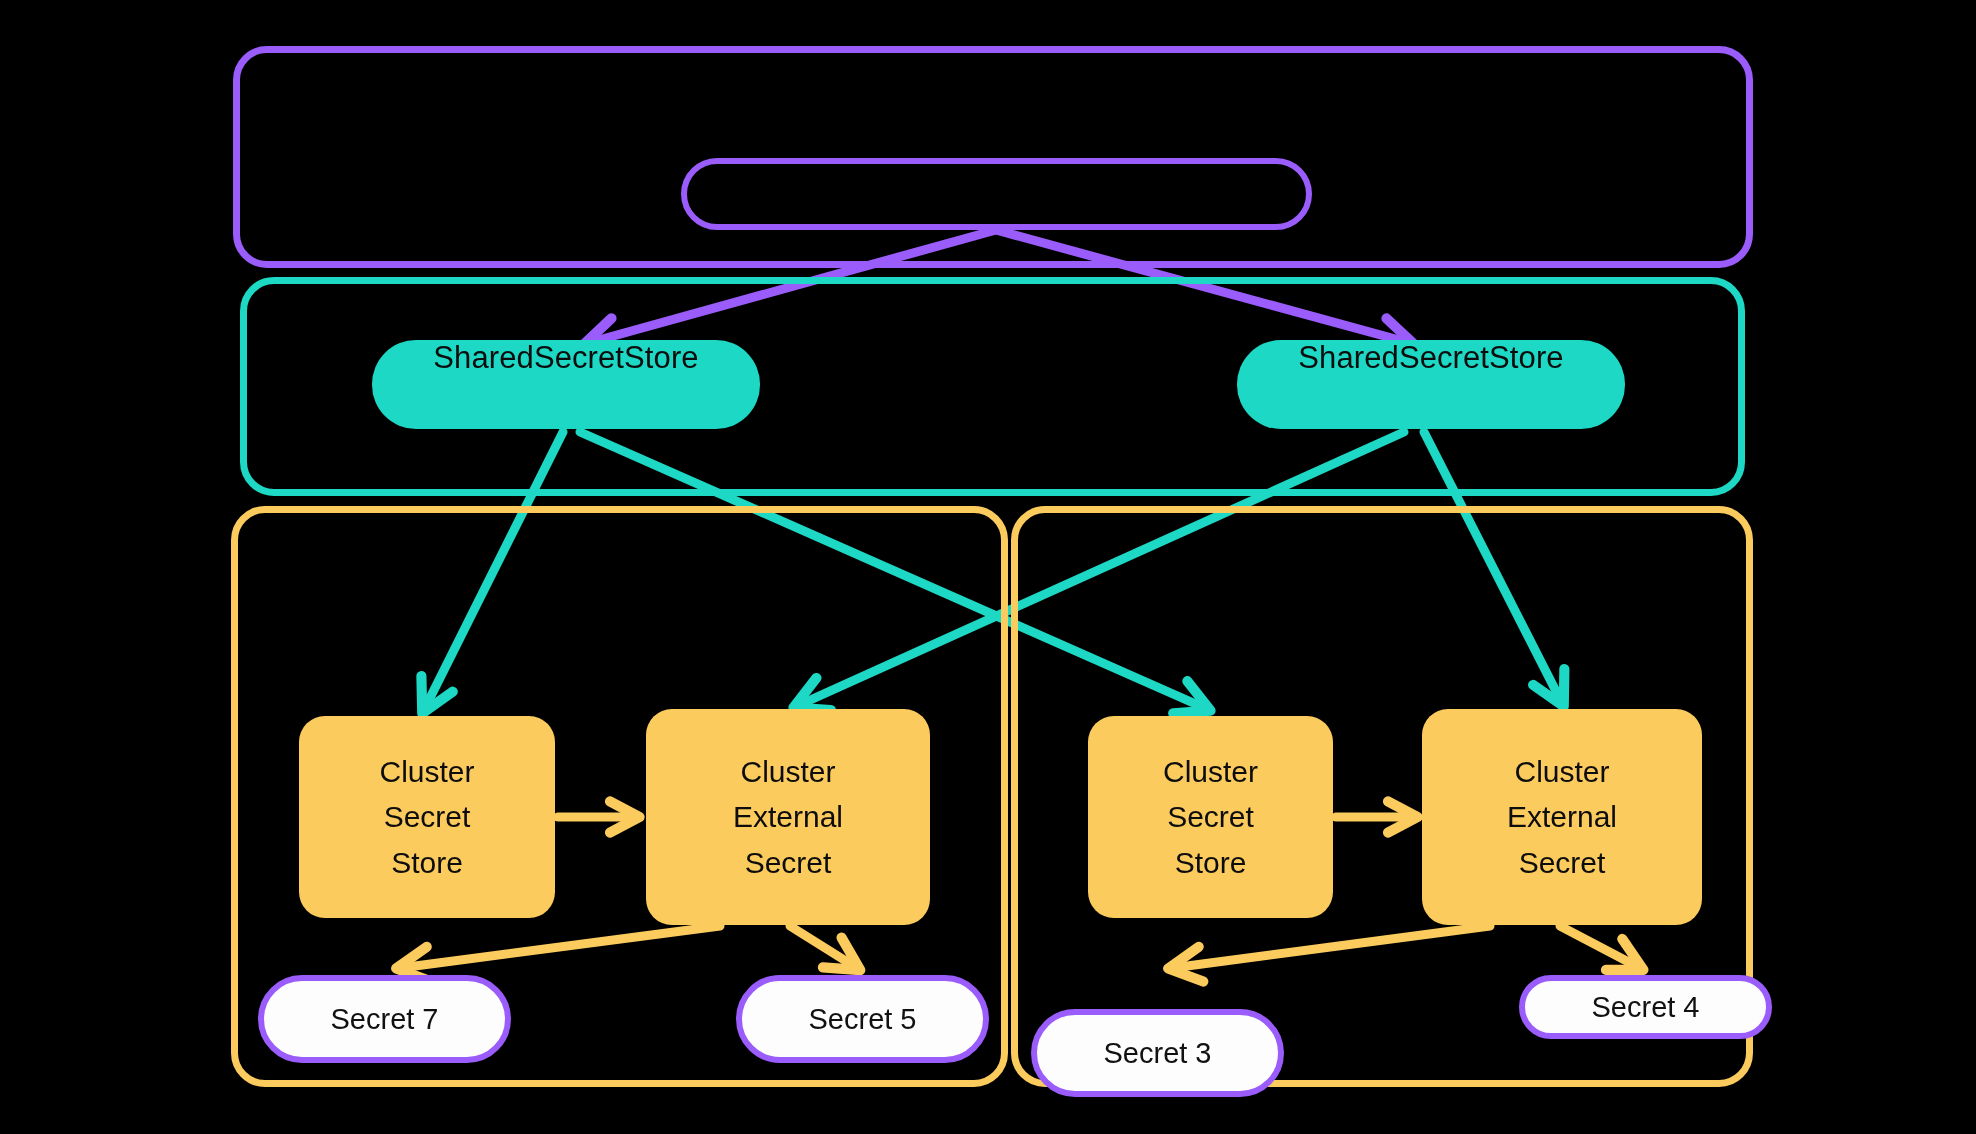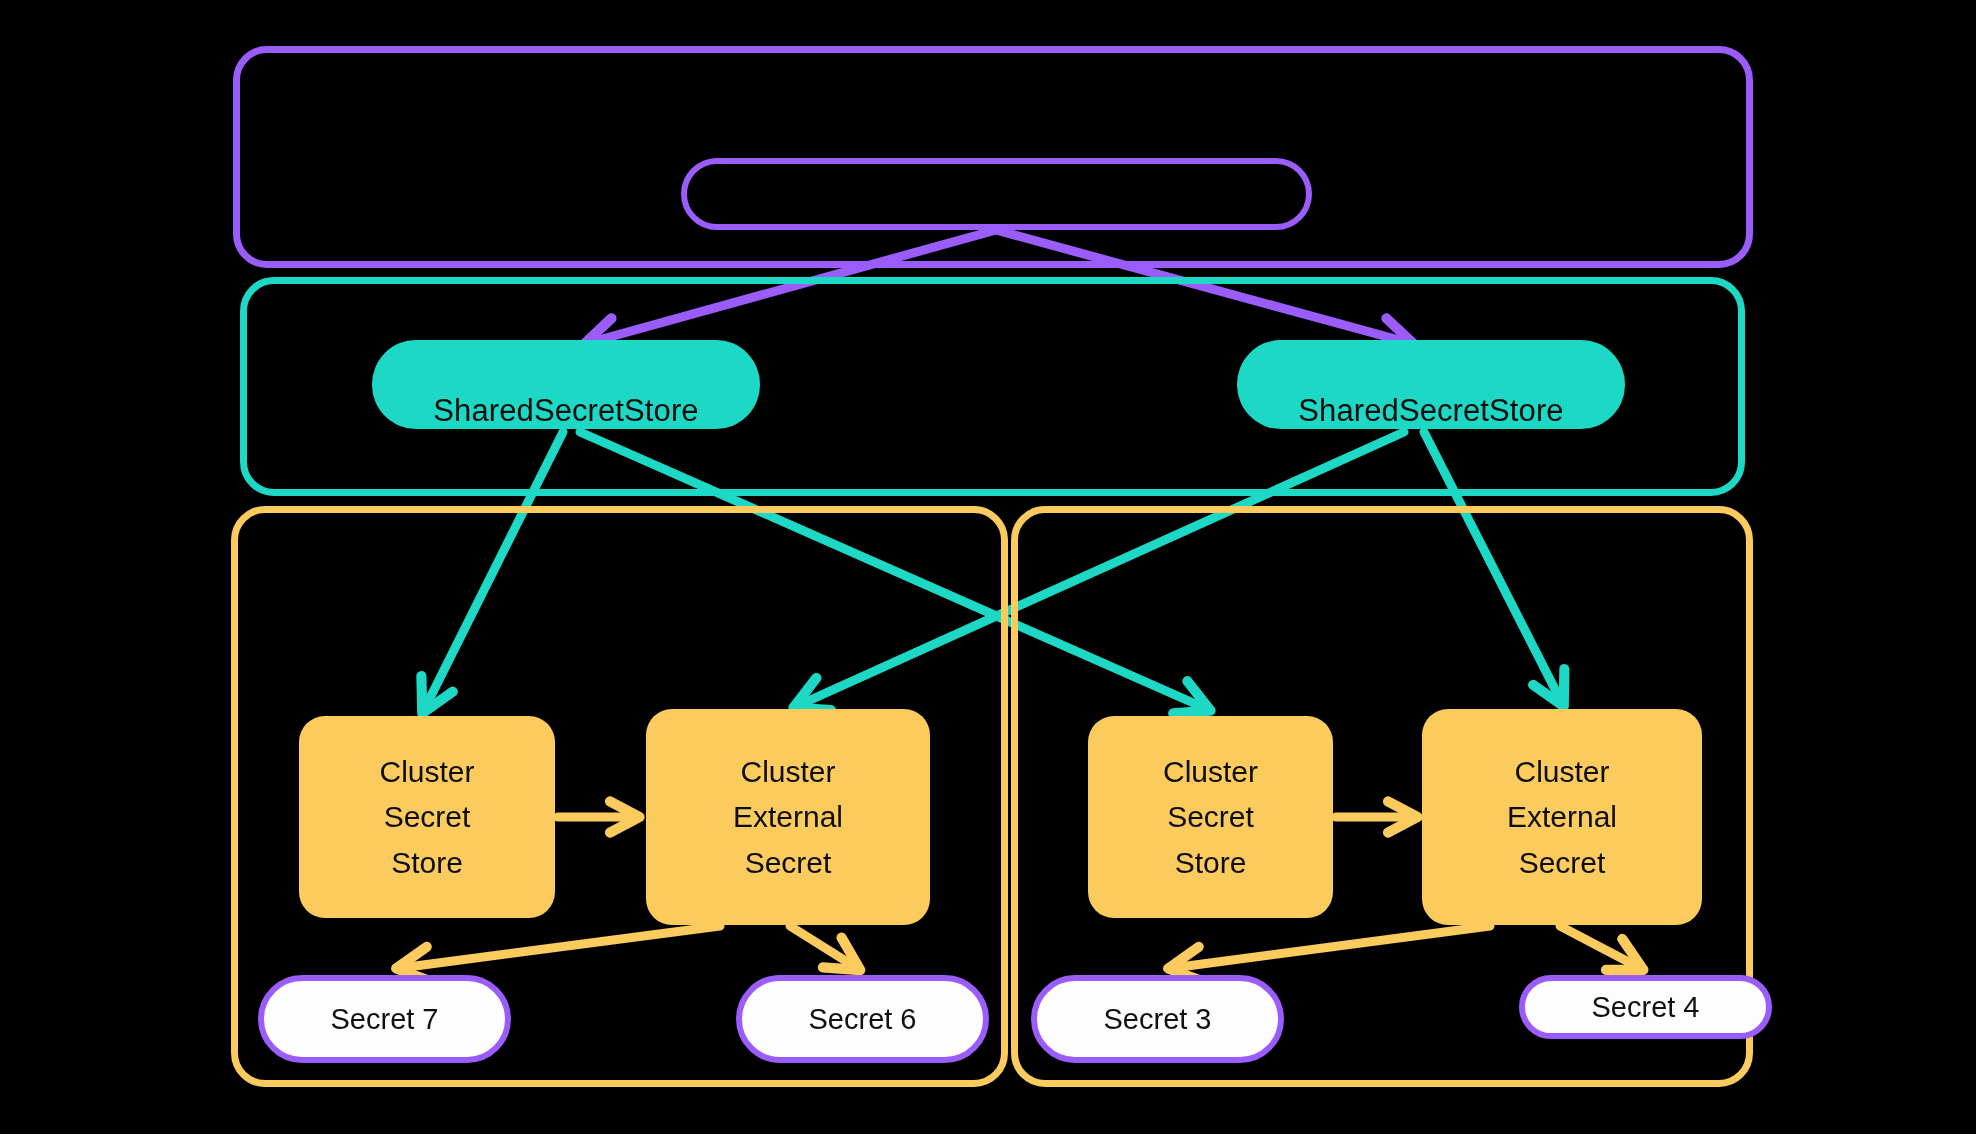"SharedSecretStore" .node-shared { align-items: flex-end -> flex-start }
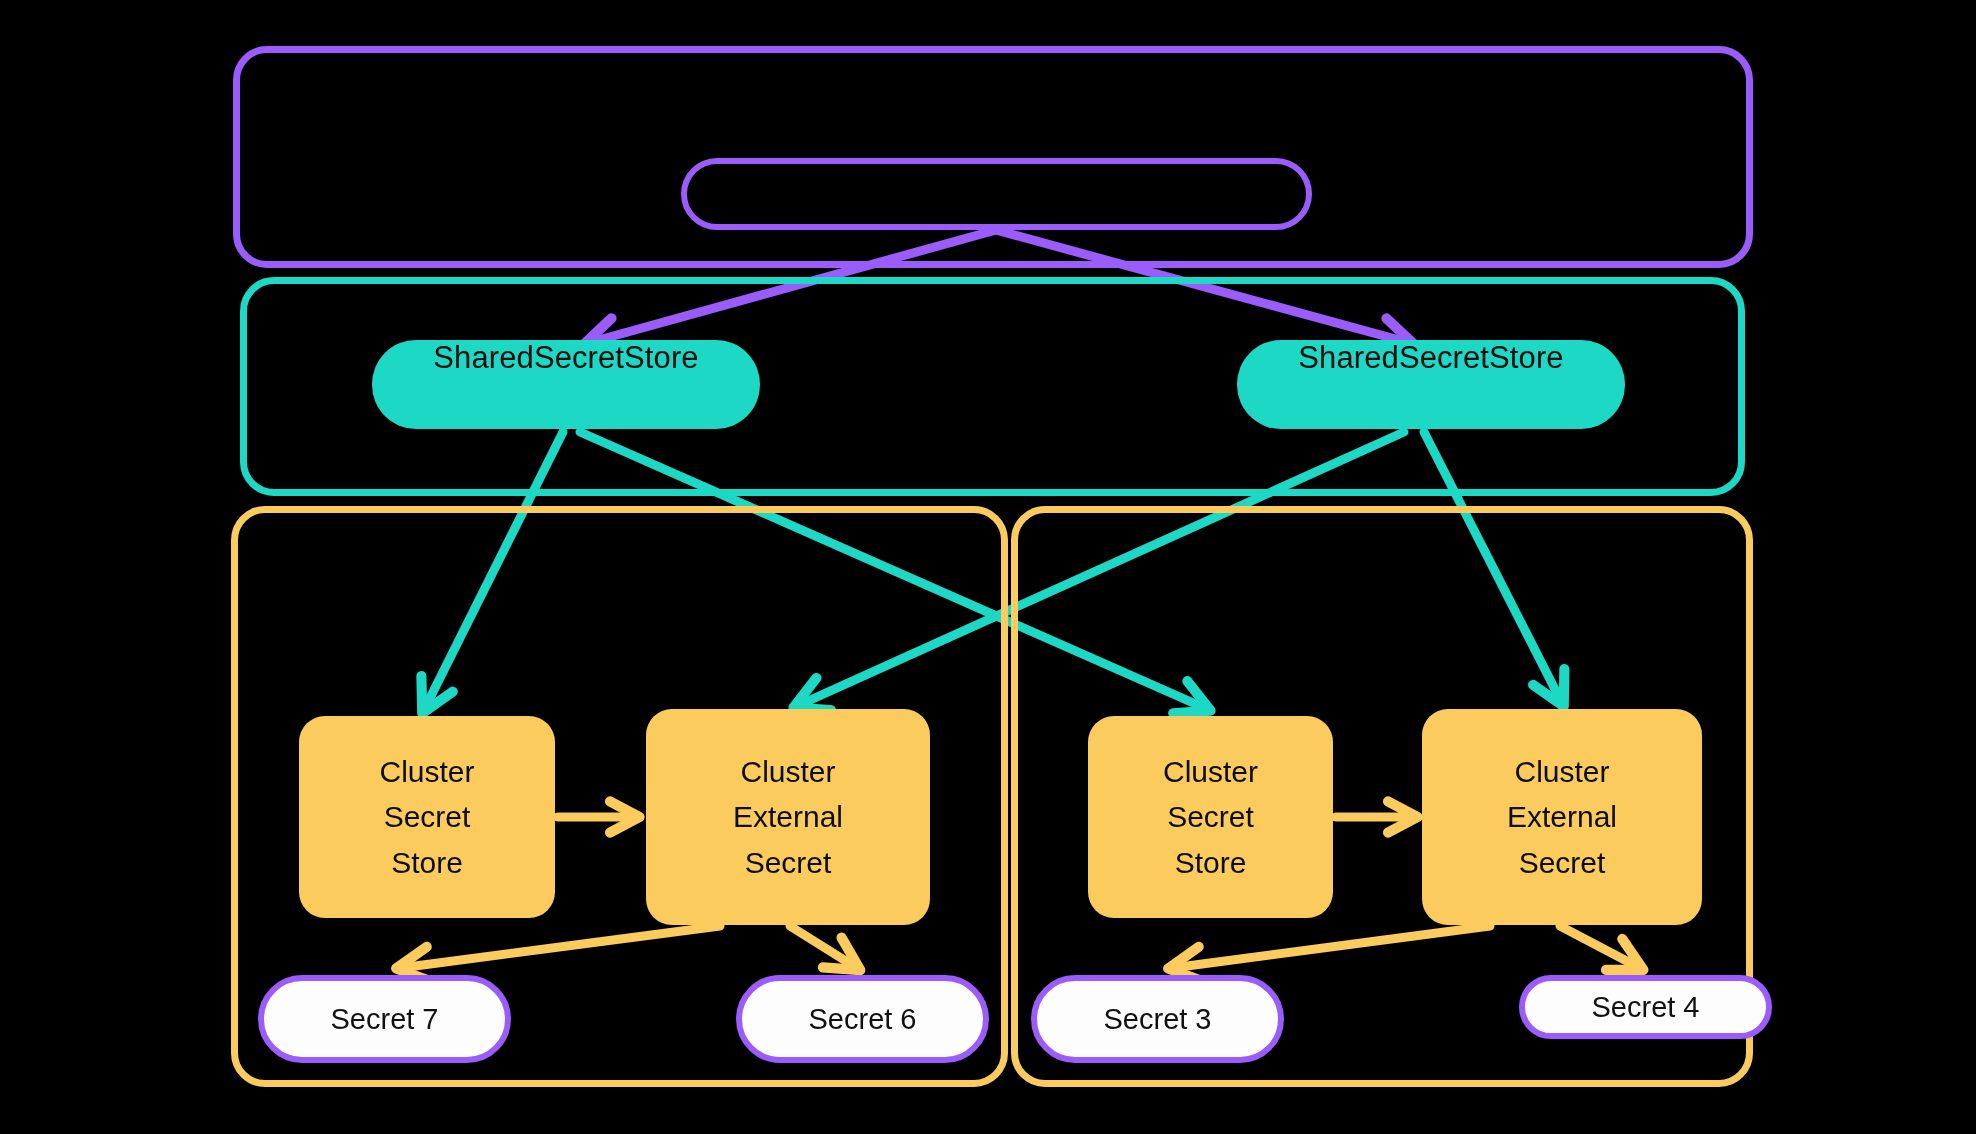"Secret 6" span { text: 6 -> 5 }
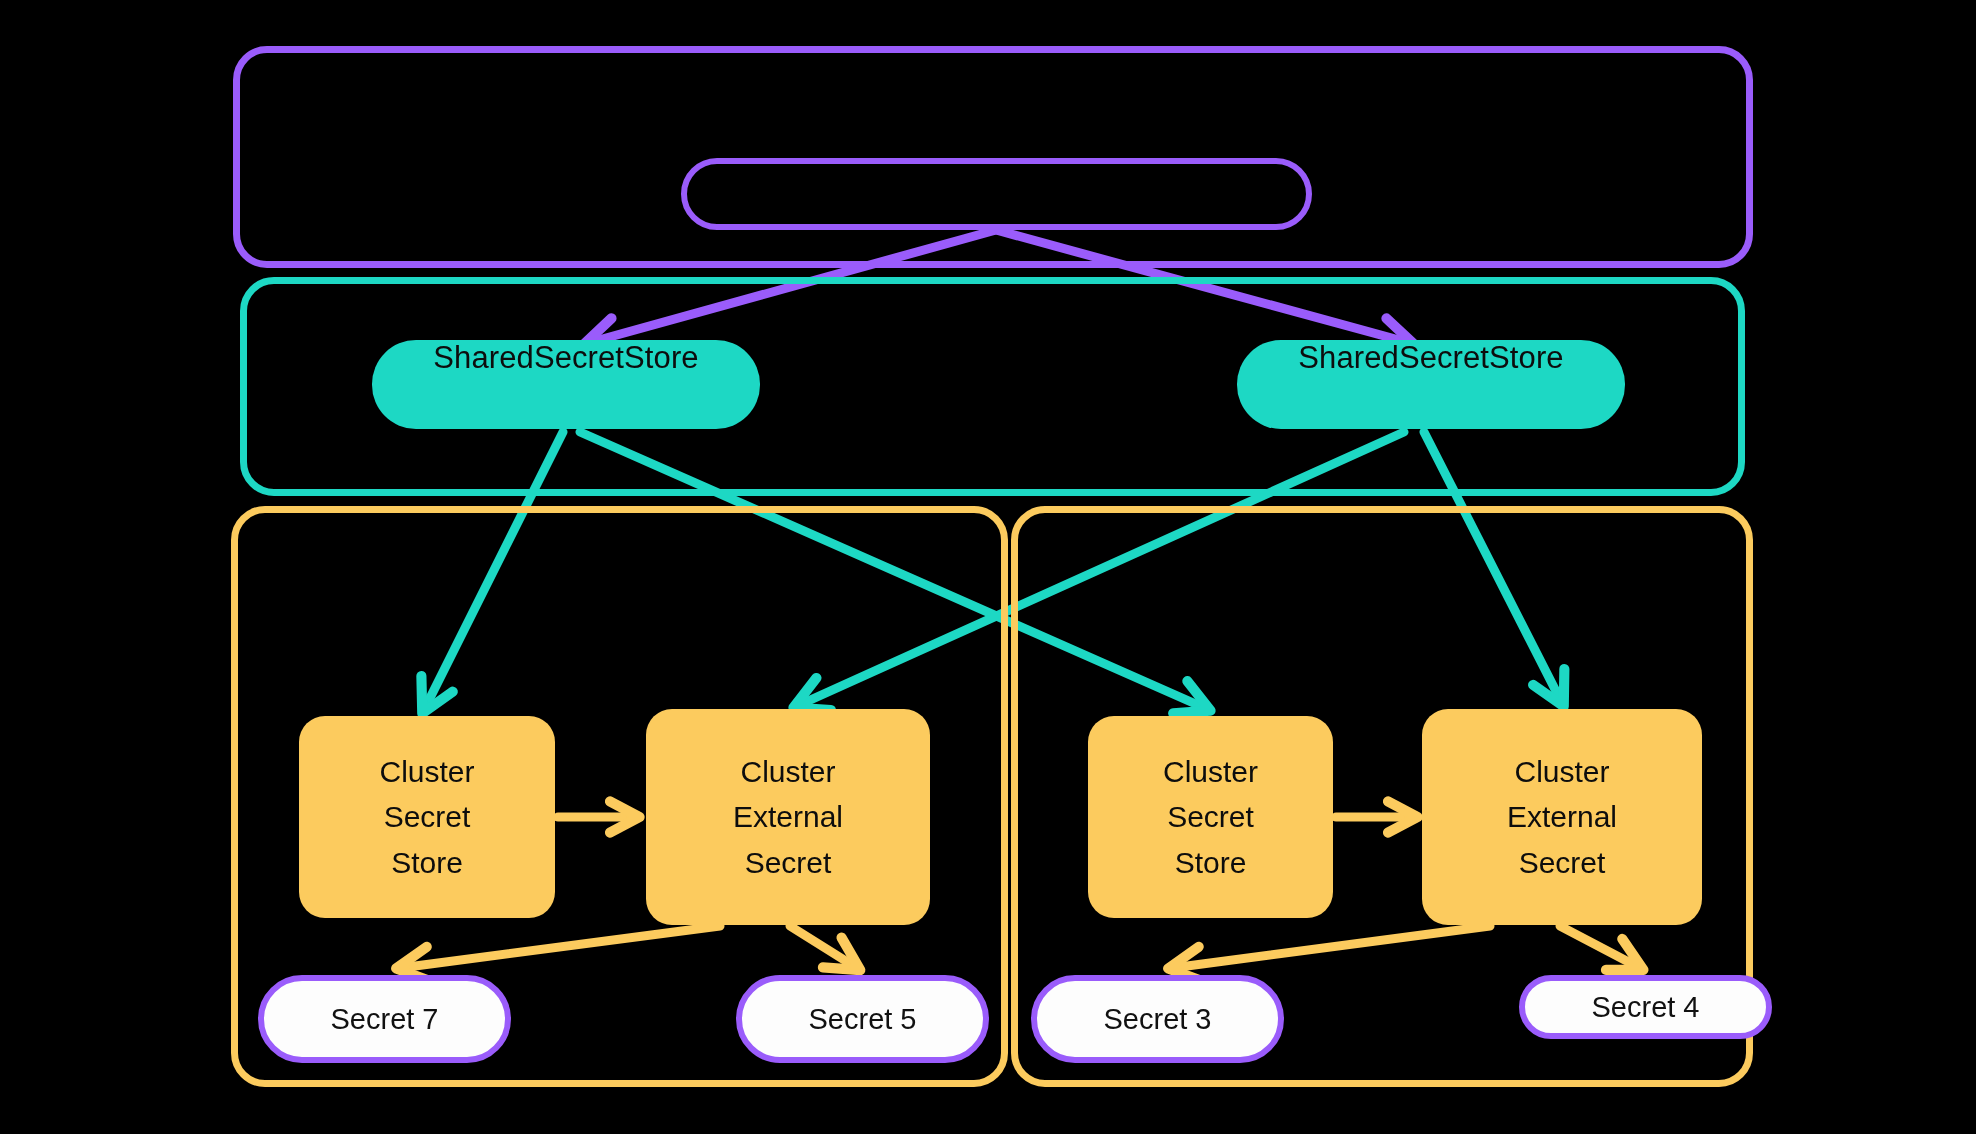"Secret 3" .node-secret-3 { top: 975px -> 1009px }
